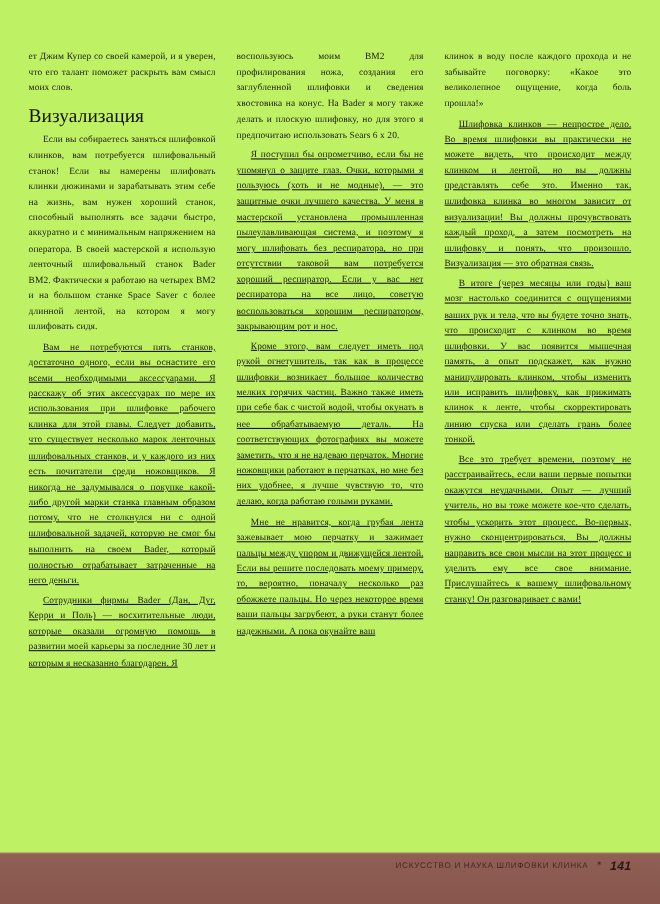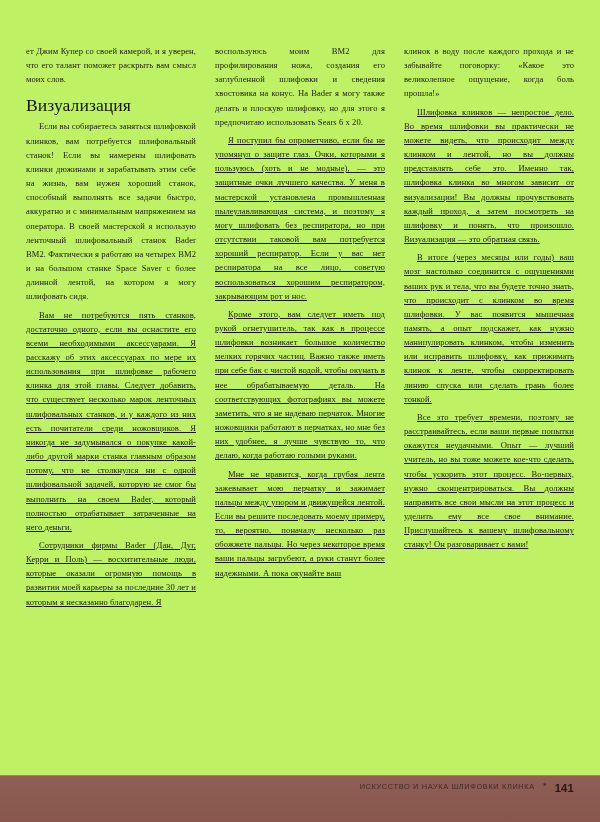"141" #footer-page { font-style: none -> italic }
